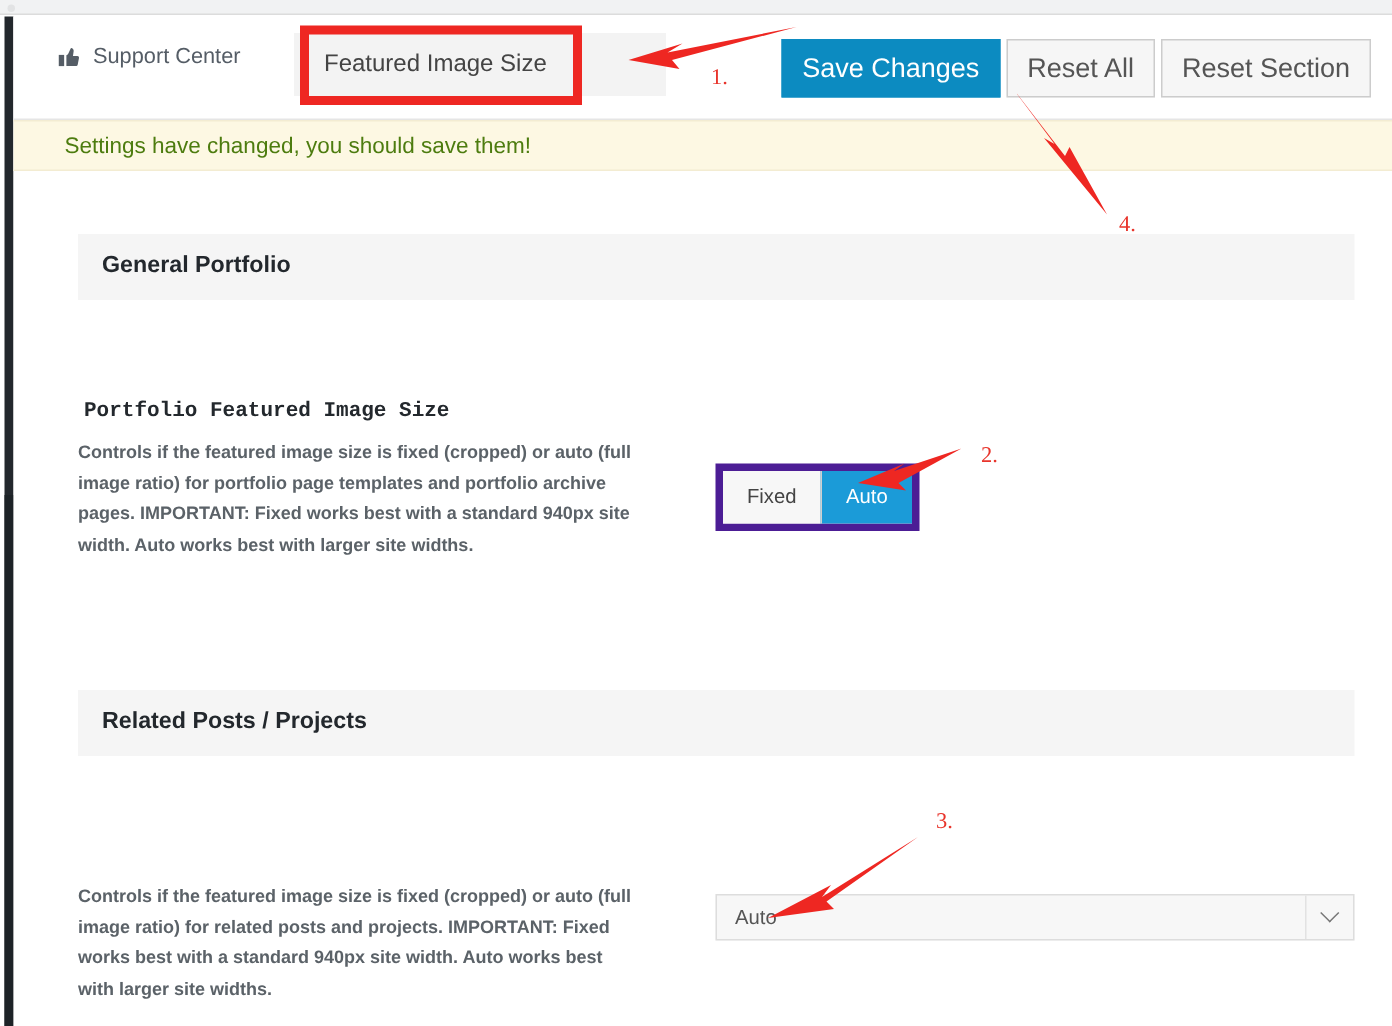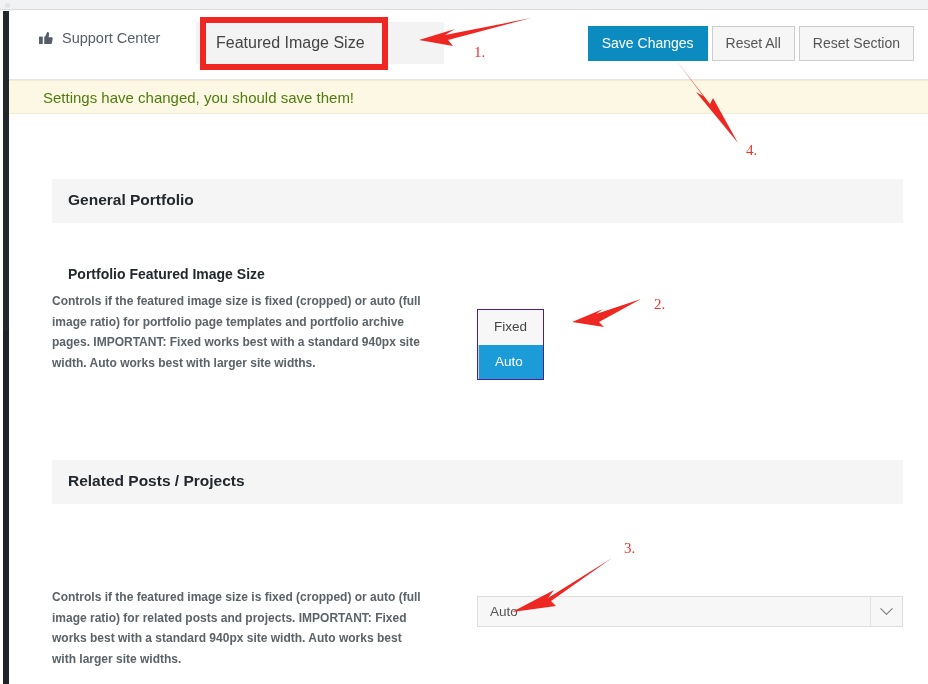"Save Changes" .btn { font-size: 14px -> 18px }
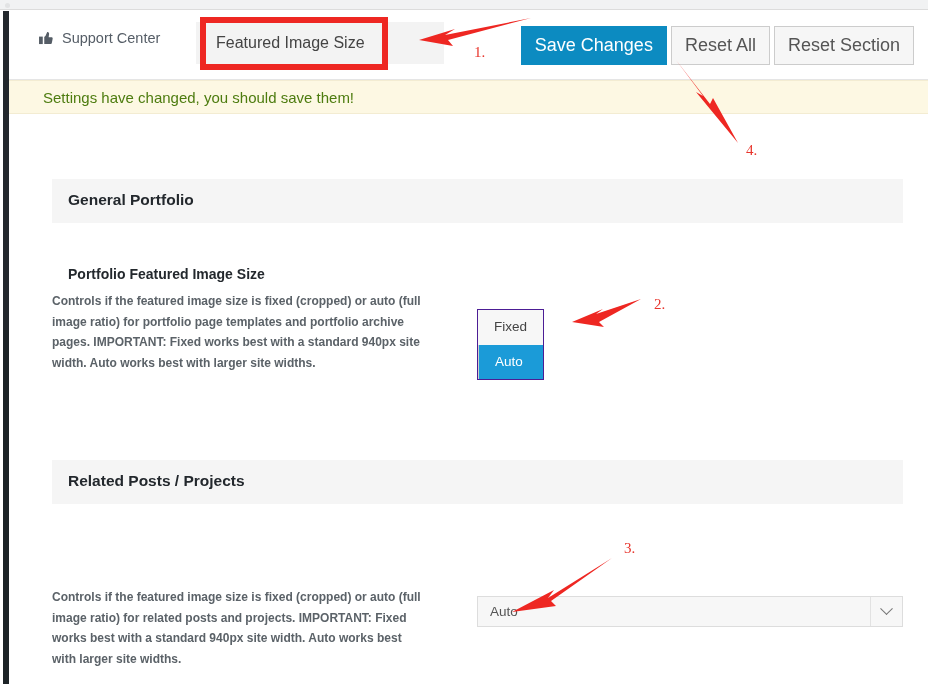"General Portfolio" div.section-head { top: 179px -> 156px }
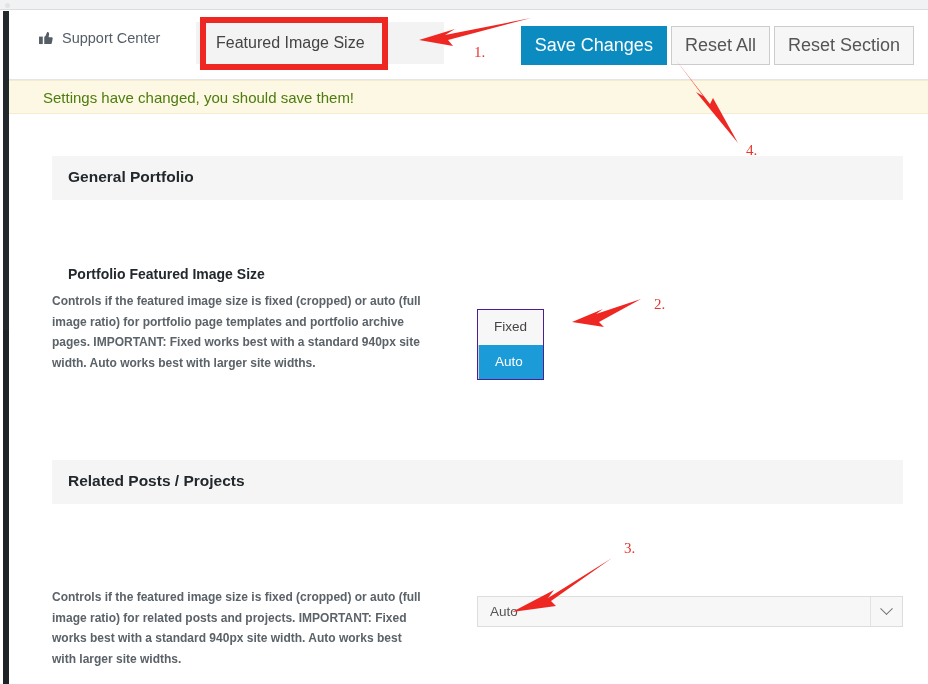"Portfolio Featured Image Size" div.field-title { font-family: none -> Liberation Mono, monospace; left: 68px -> 56px }
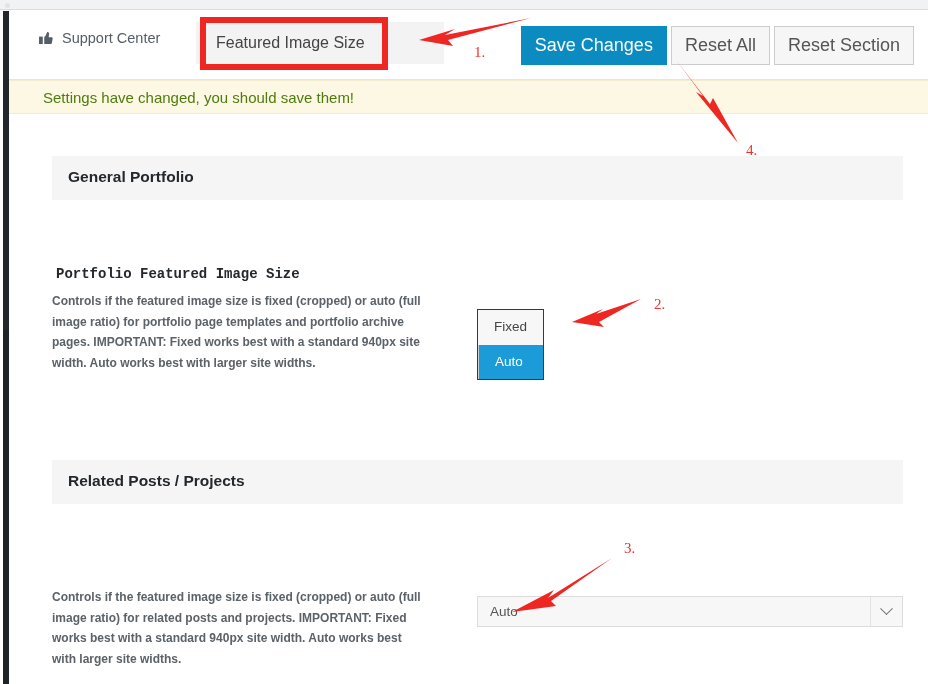"Fixed" .buttonset { border: 1px solid #4c1d95 -> 5px solid #4c1d95; flex-direction: column -> none }
